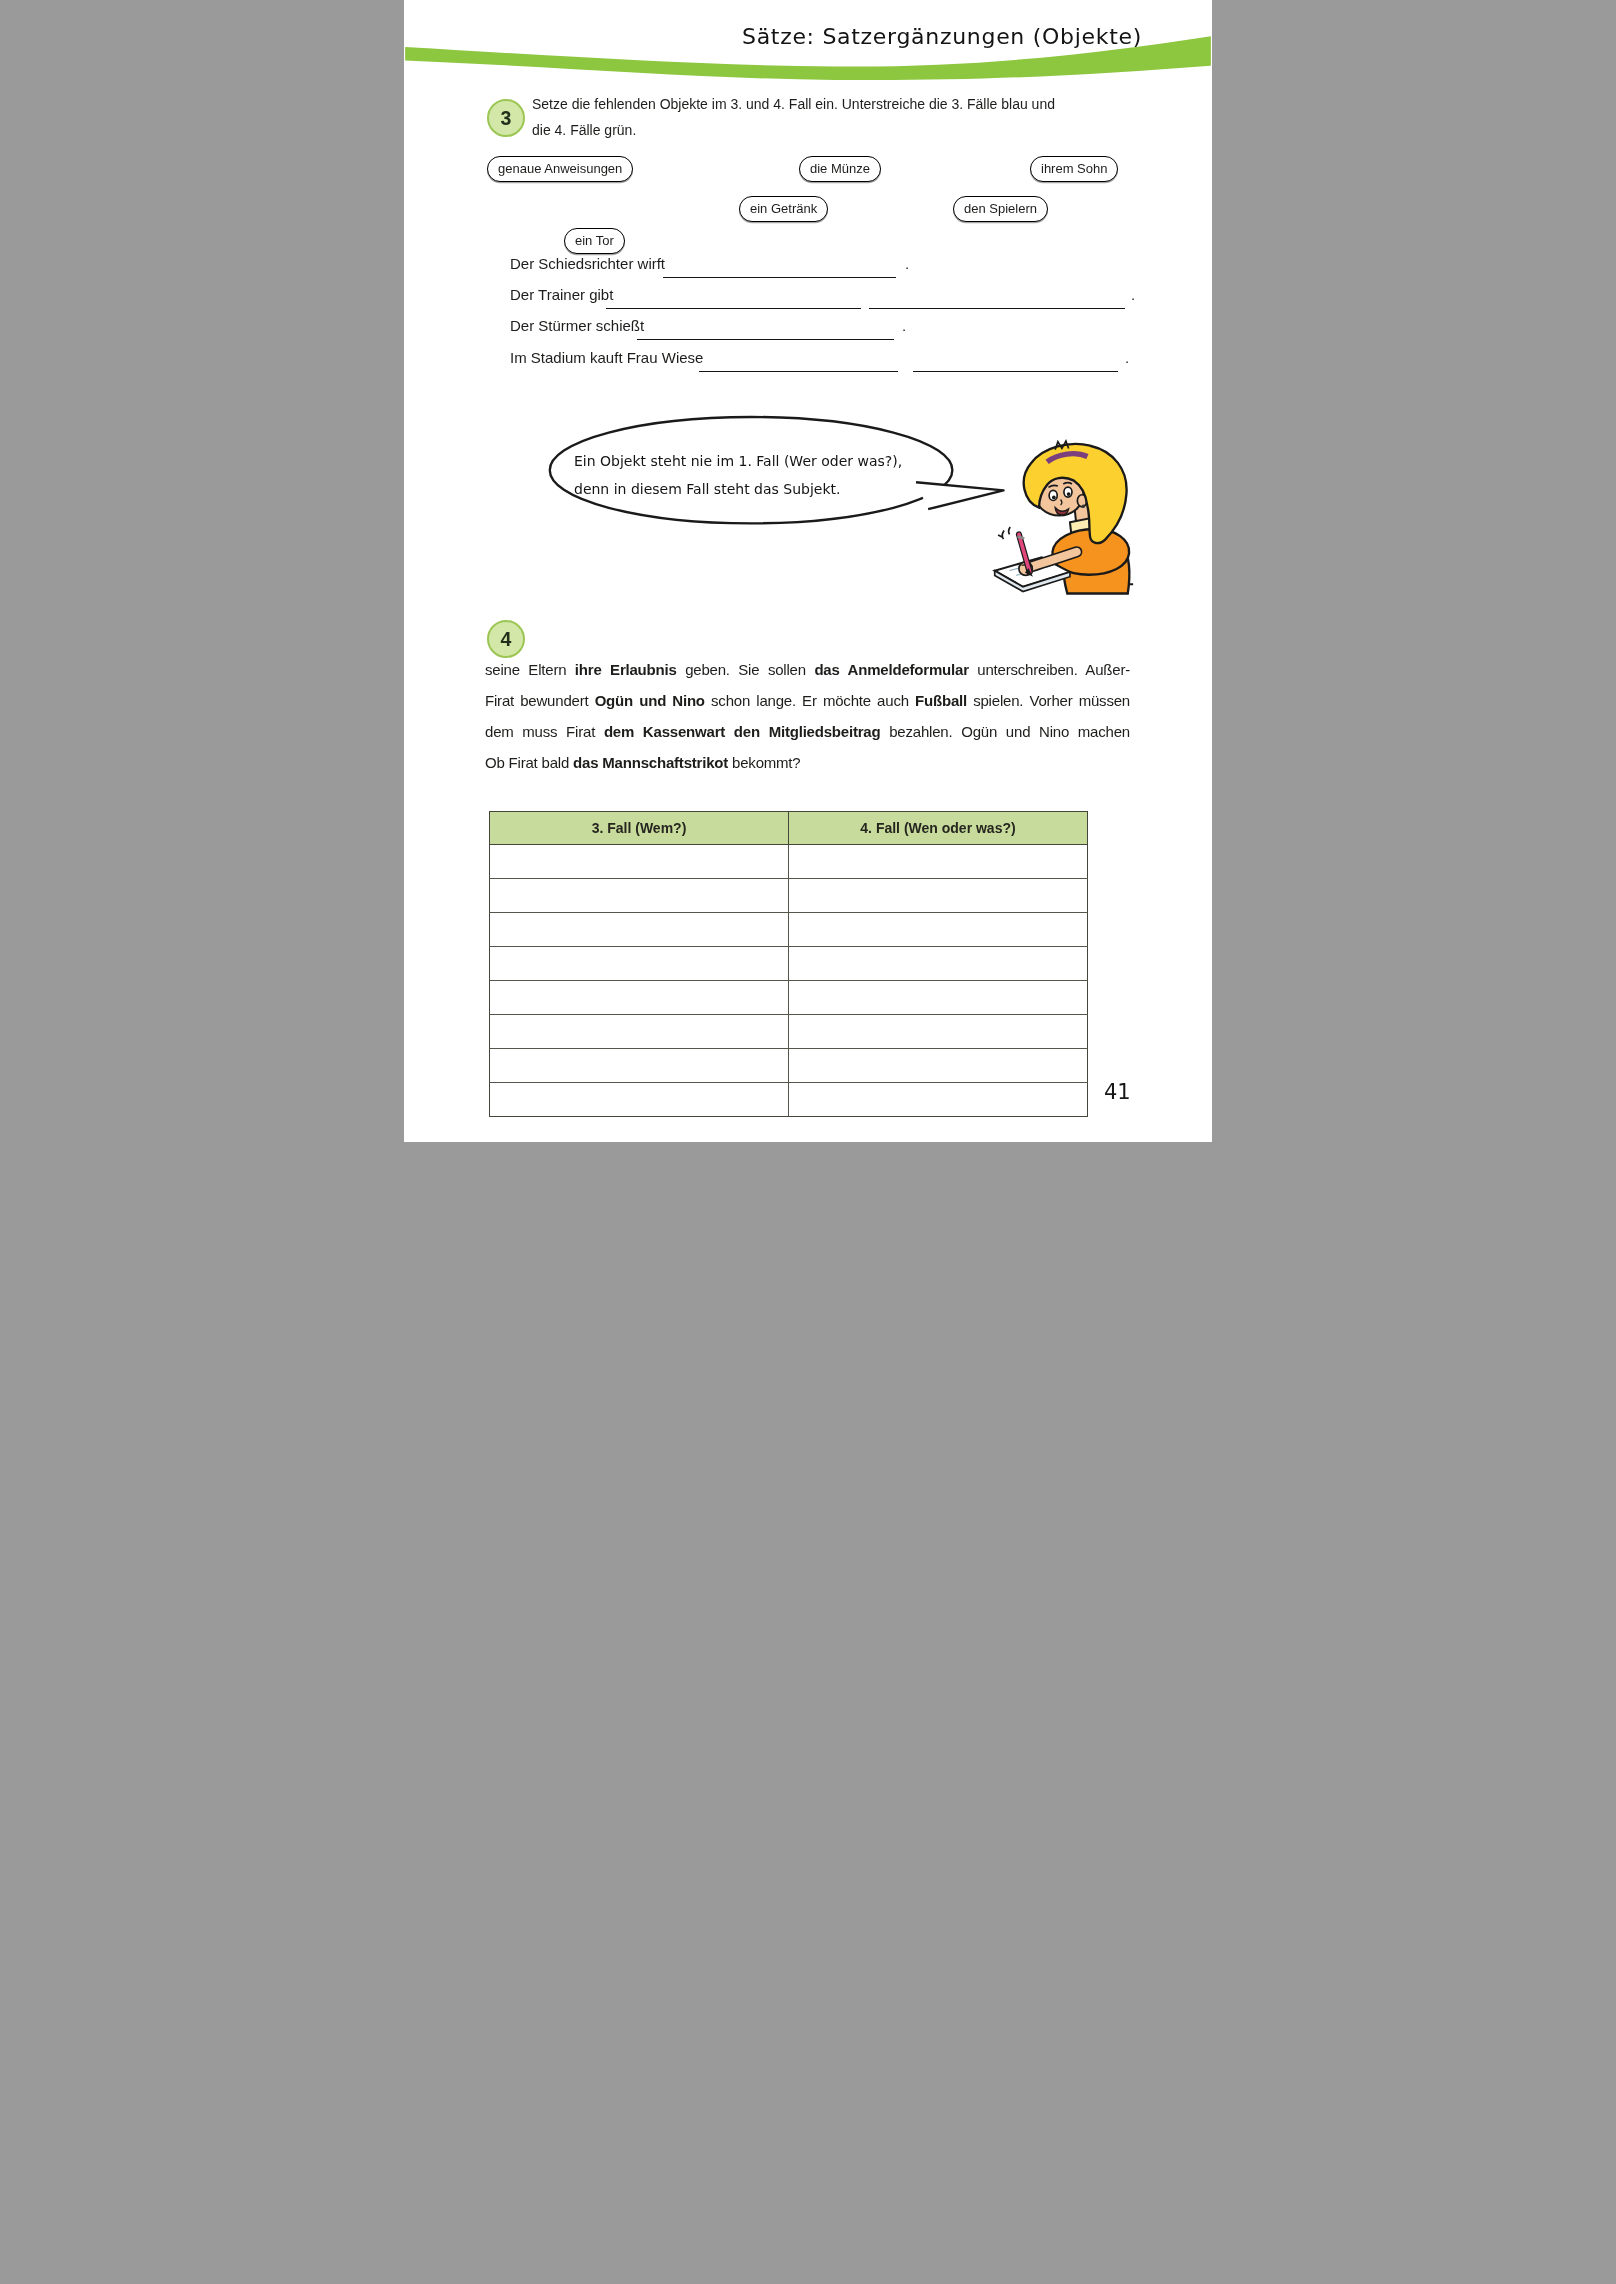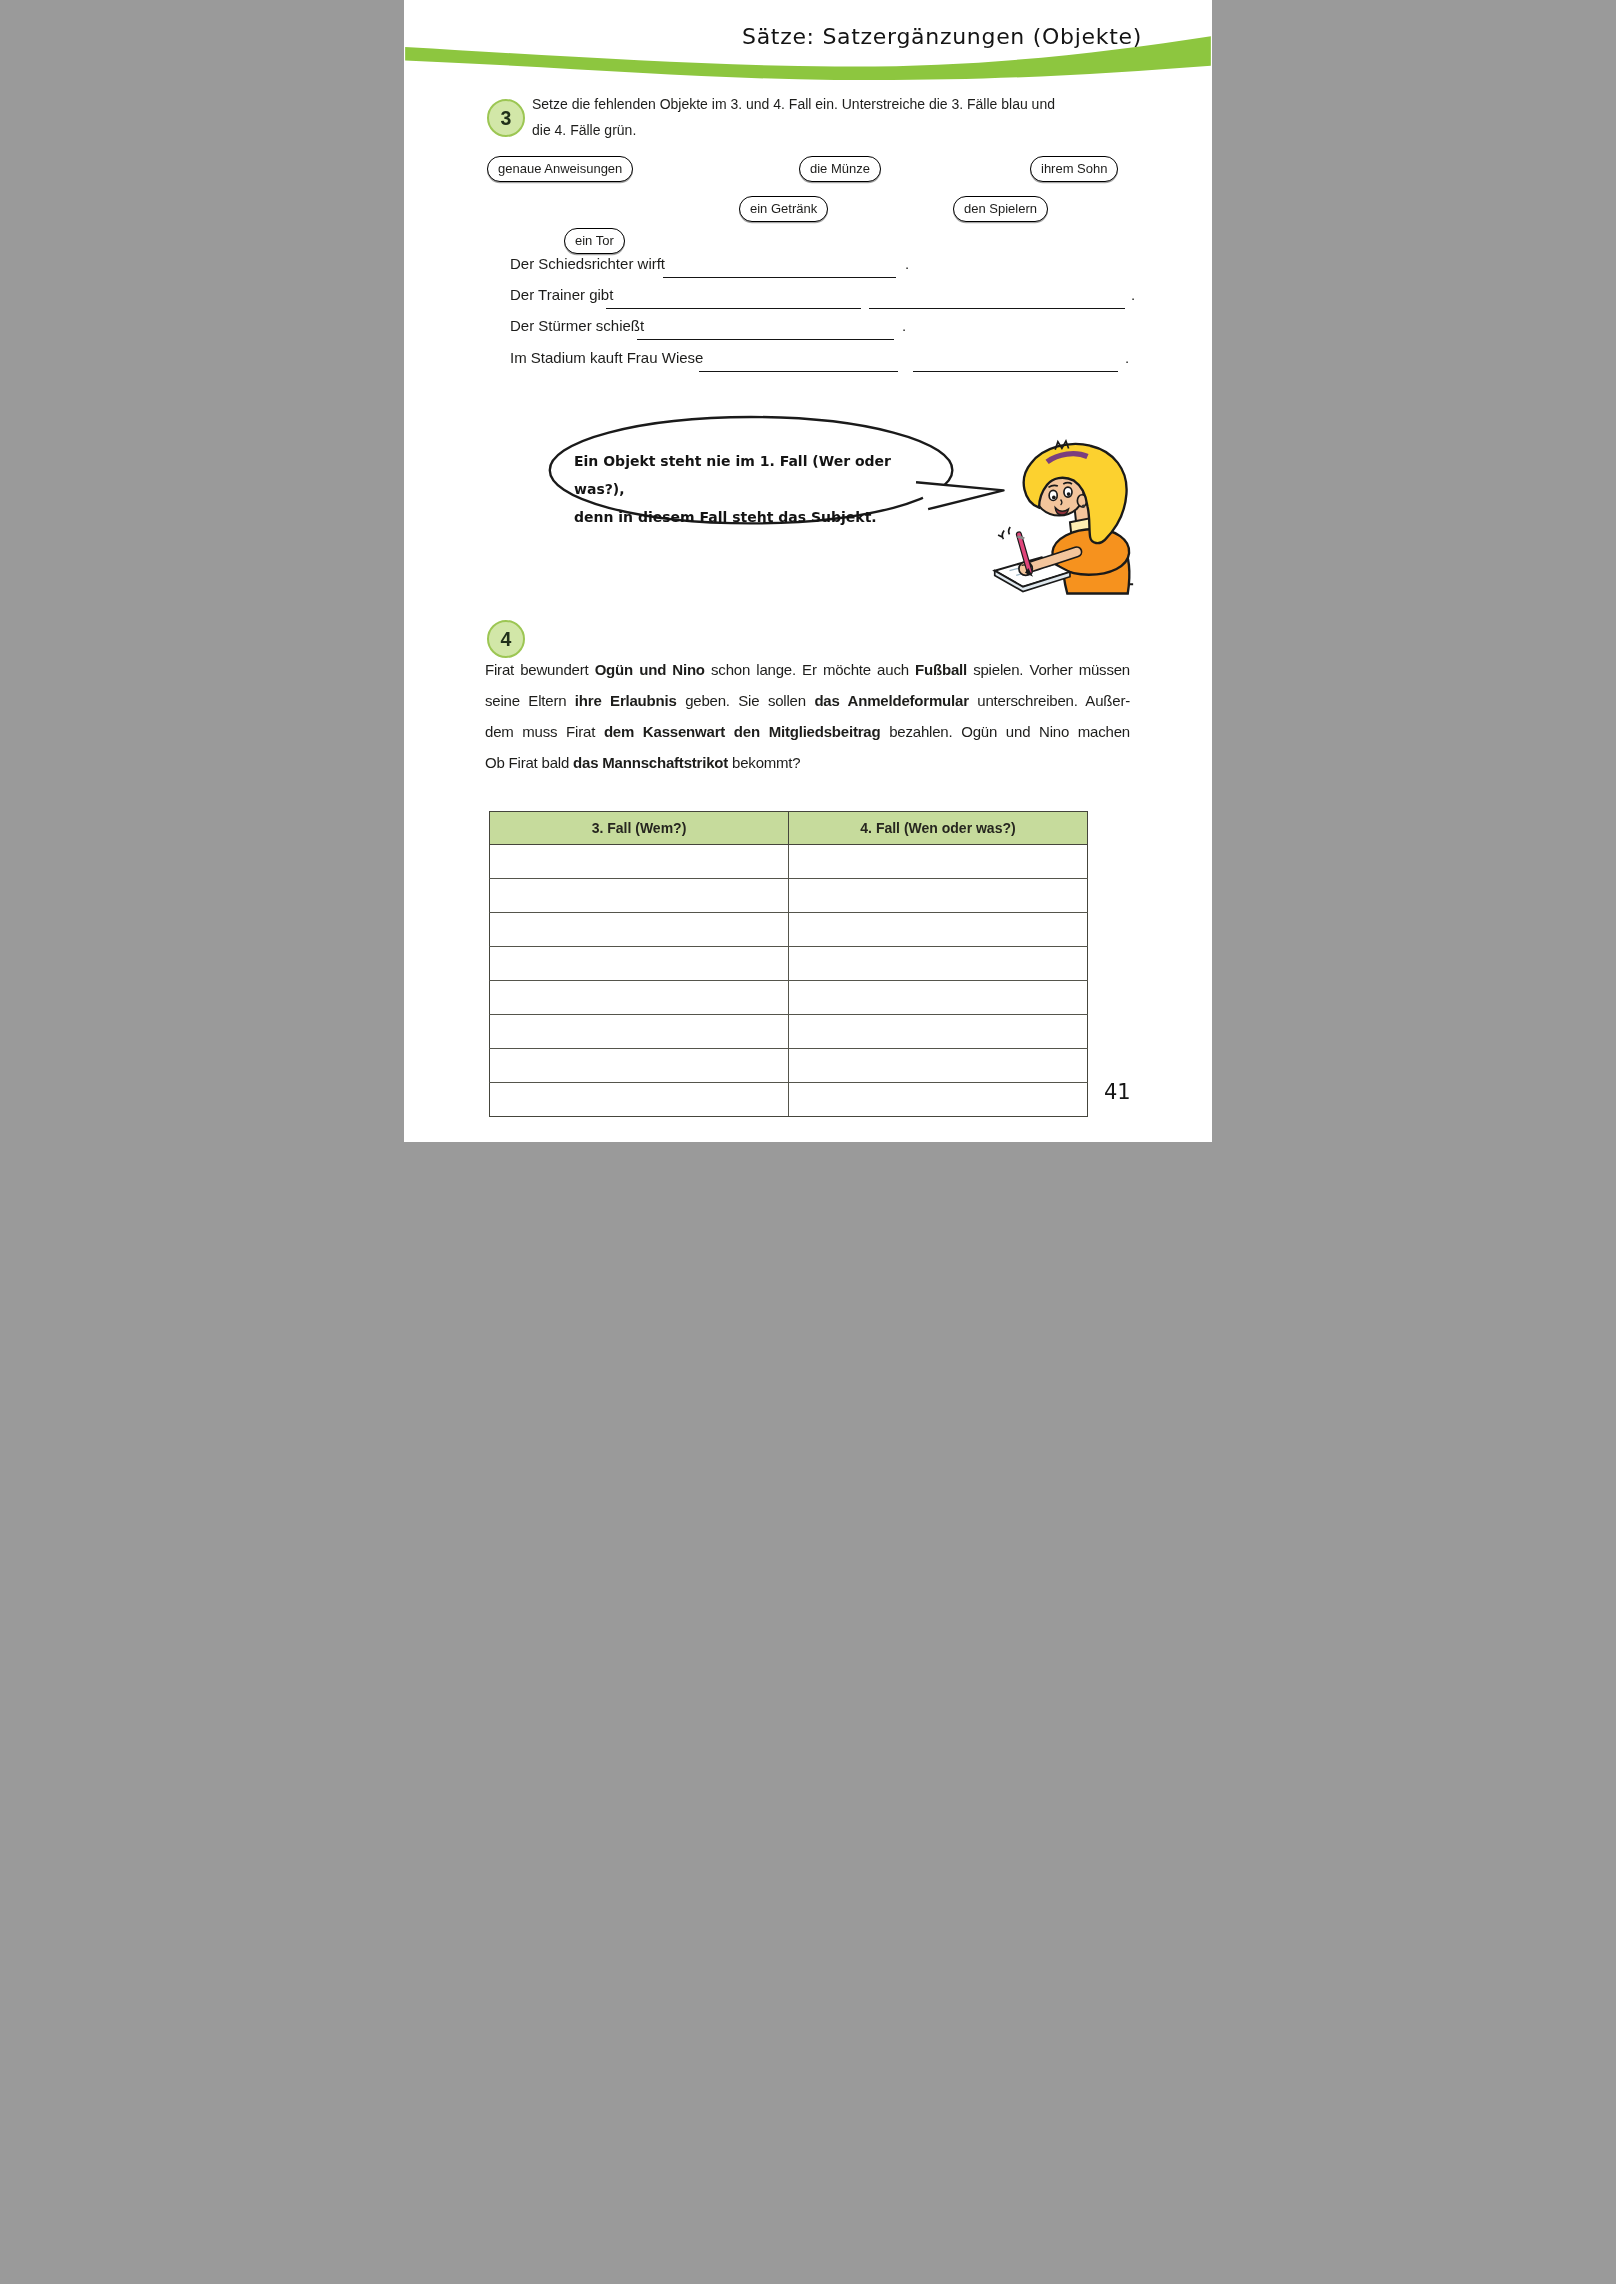"Ein Objekt steht nie im" .bubble-text { font-weight: bold -> none }
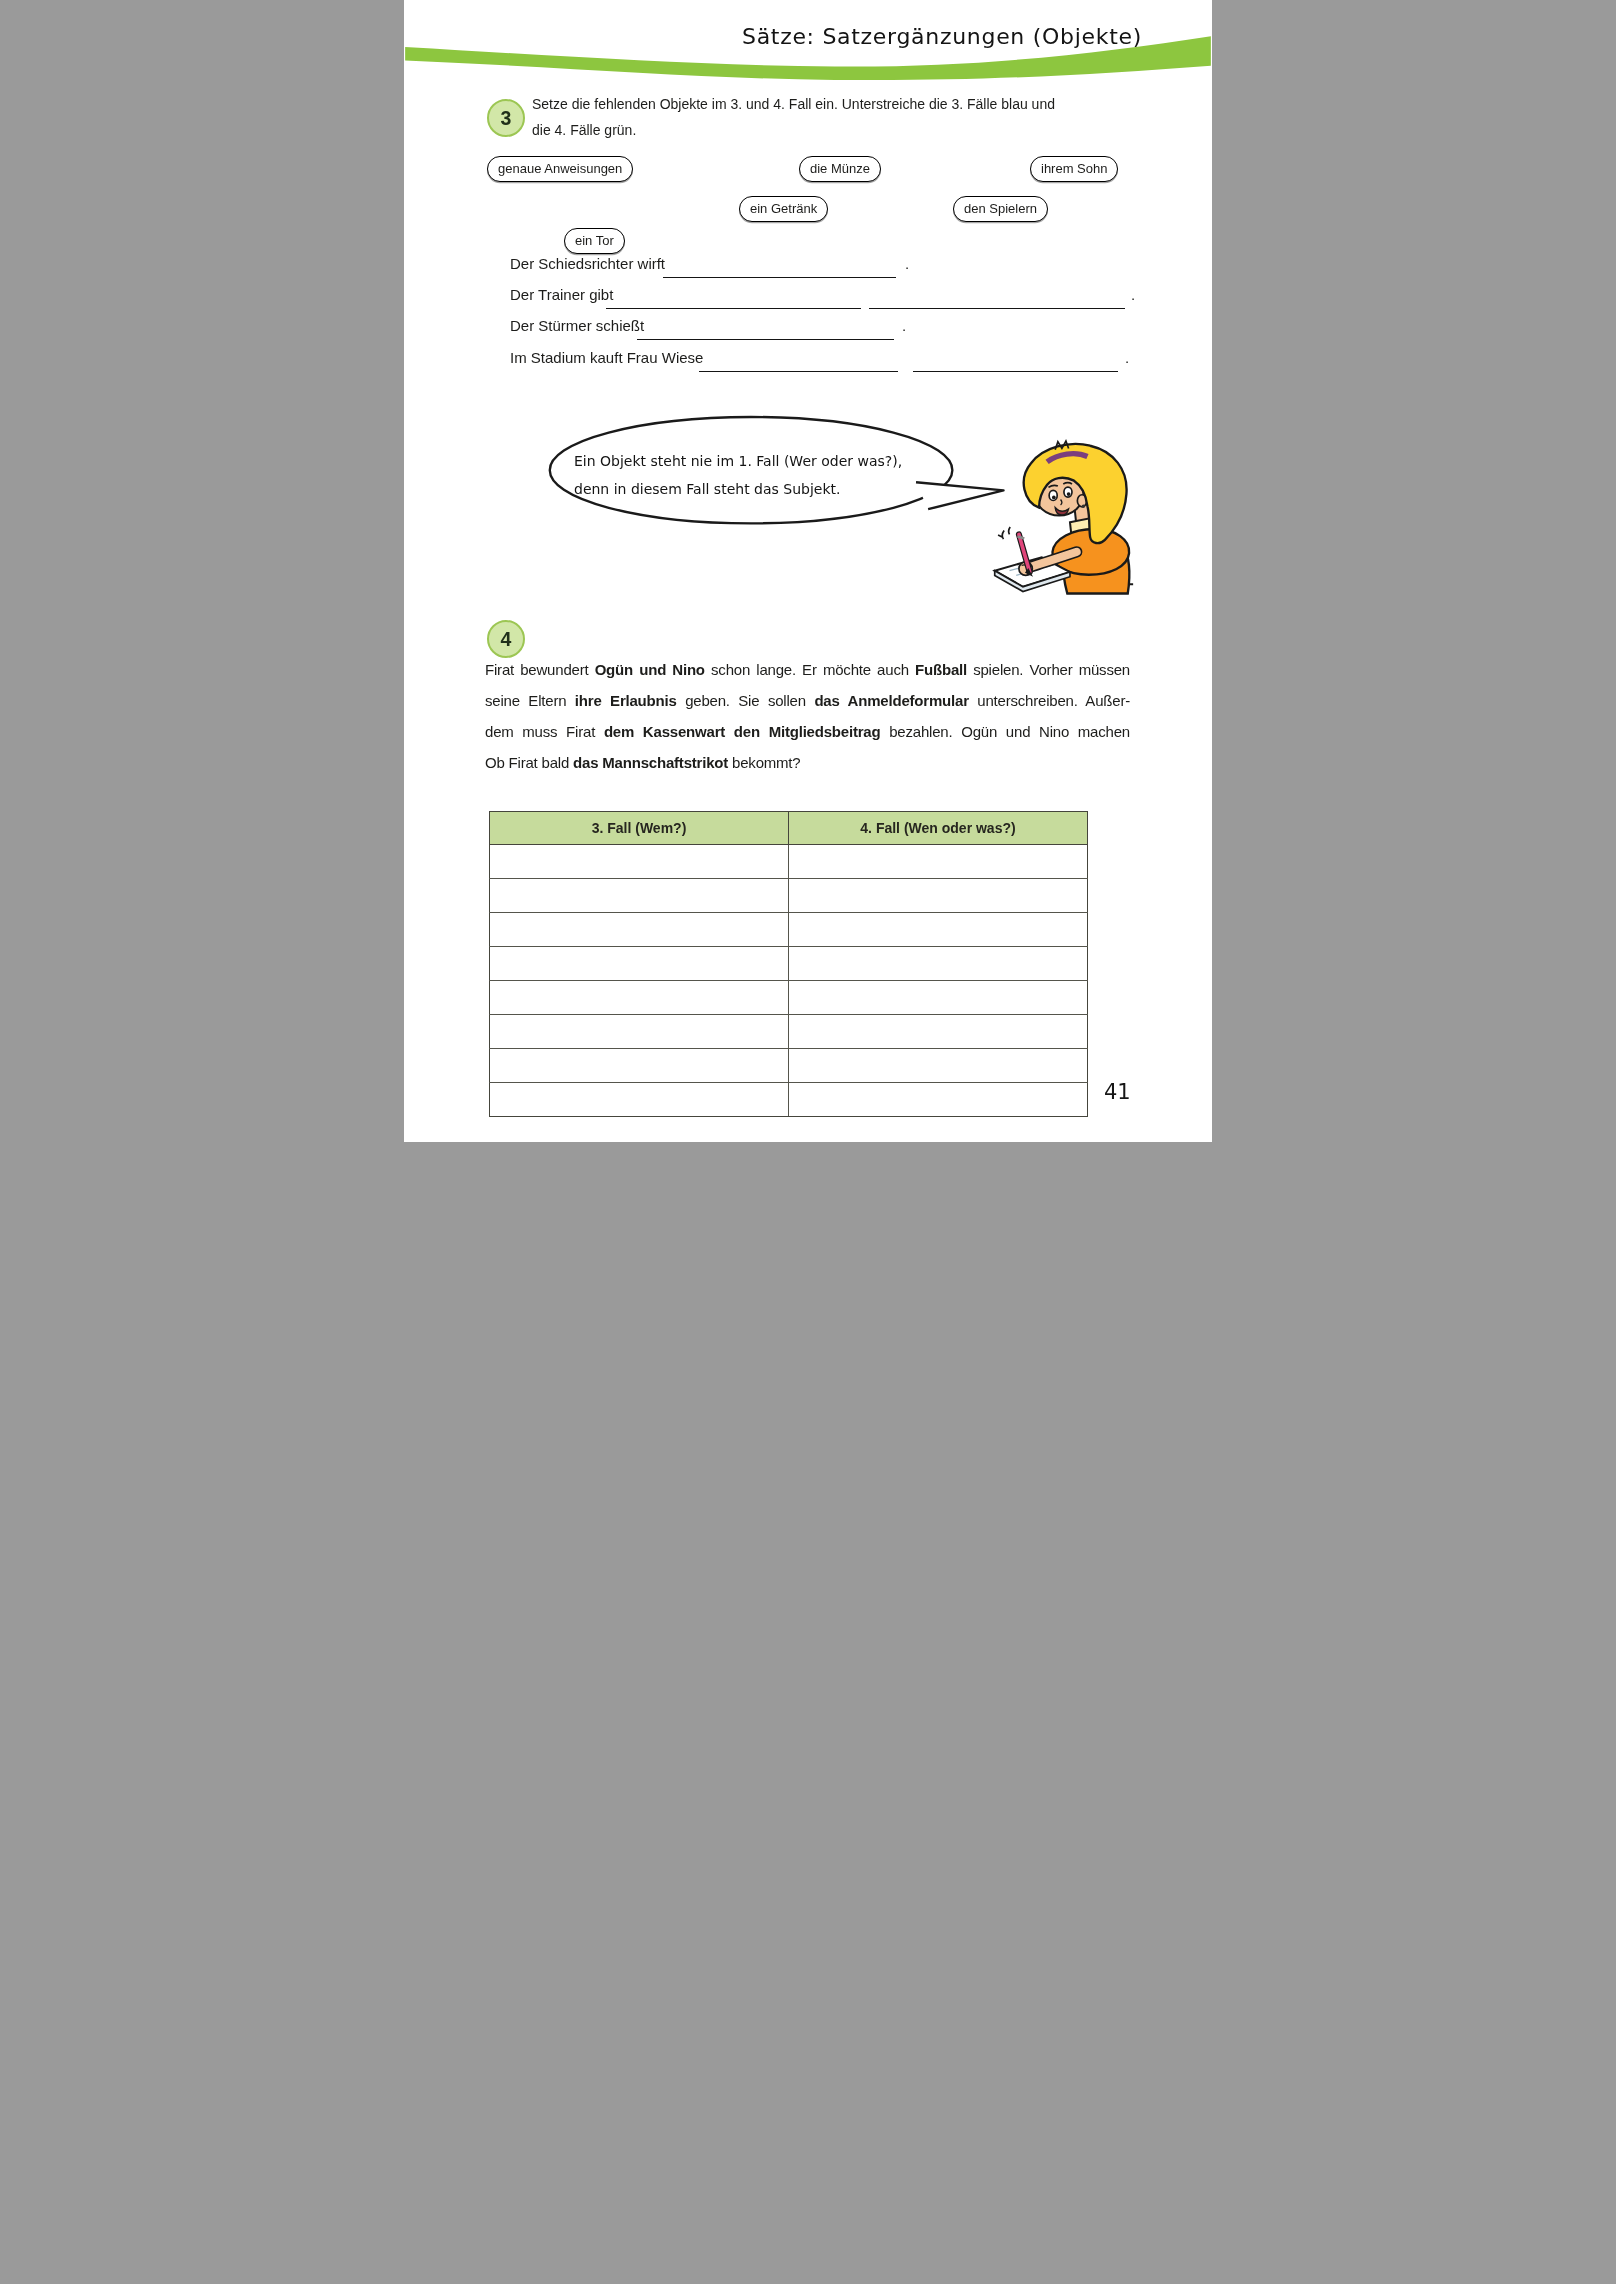"Firat bewundert Ogün und Nino" div.pline { order: before "seine Eltern ihre Erlaubnis geben." -> after "seine Eltern ihre Erlaubnis geben." }
